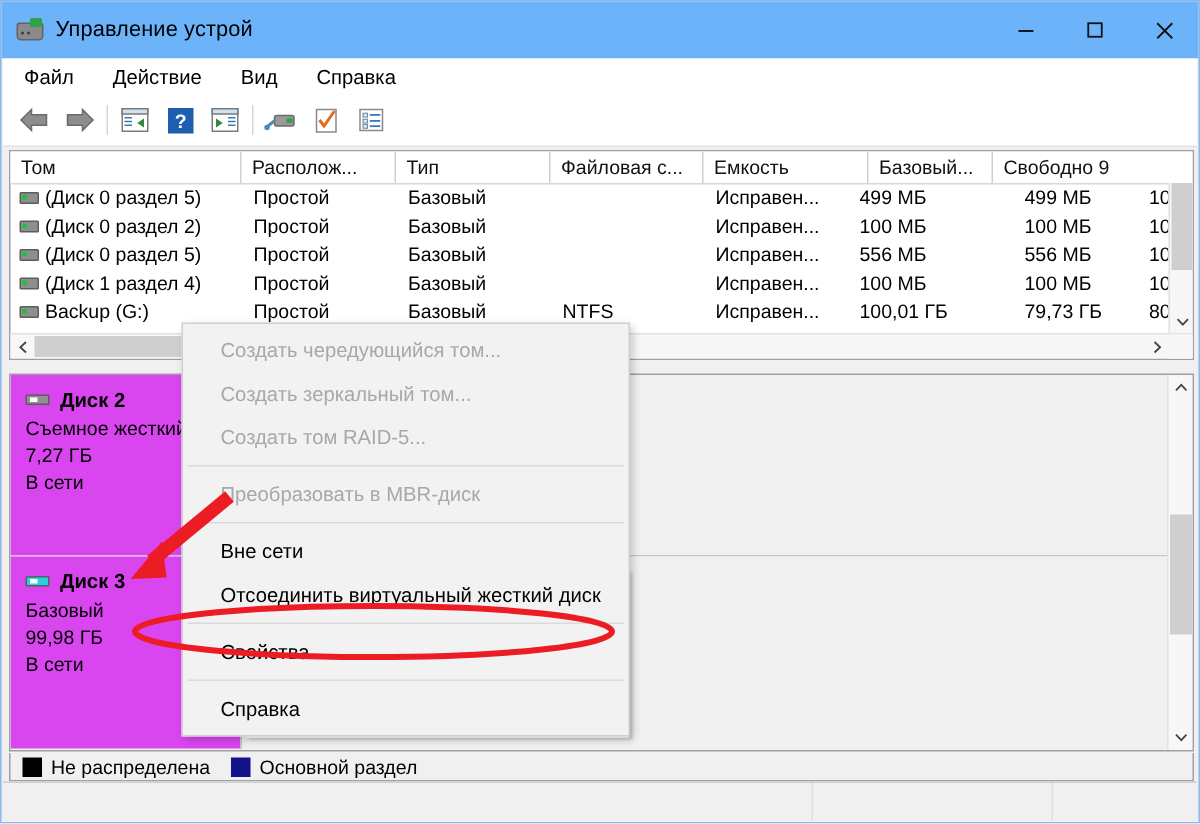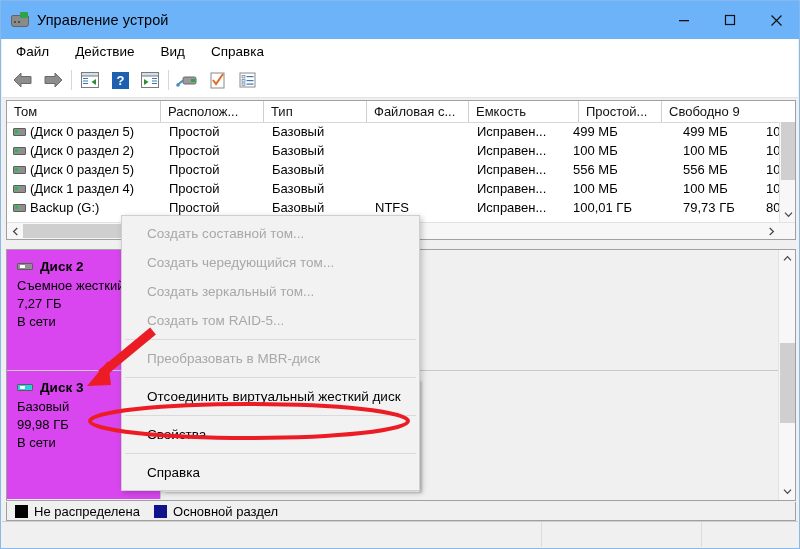"Простой..." div.col-head { text: Простой -> Базовый }
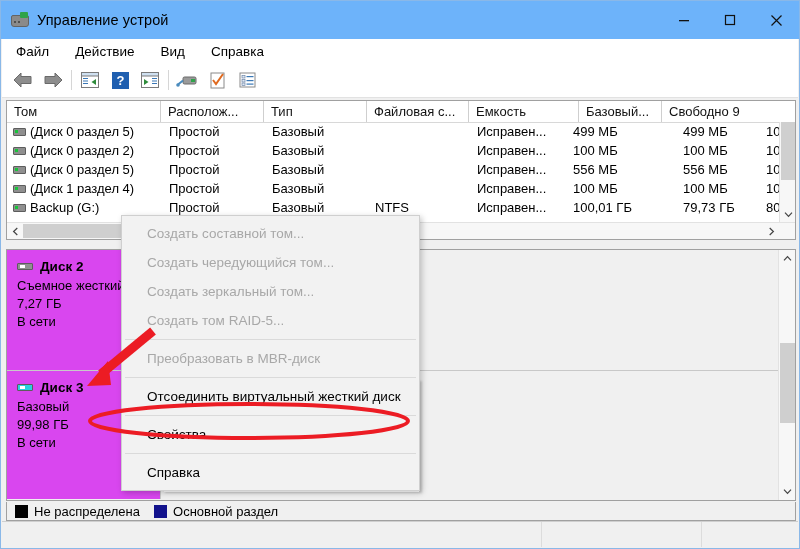"Создать составной том..." div.ctx-item { html: <div>Создать составной том...</div> -> none }
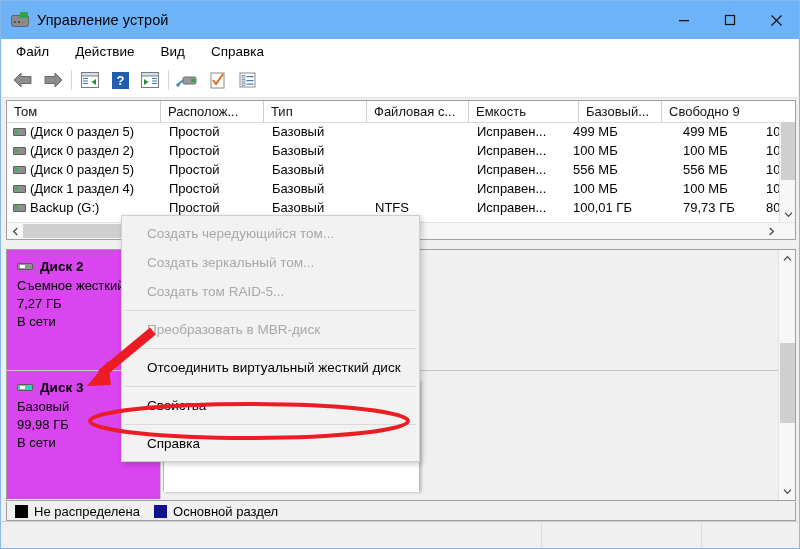"Вне сети" div.ctx-item { html: none -> <div>Вне сети</div> }
